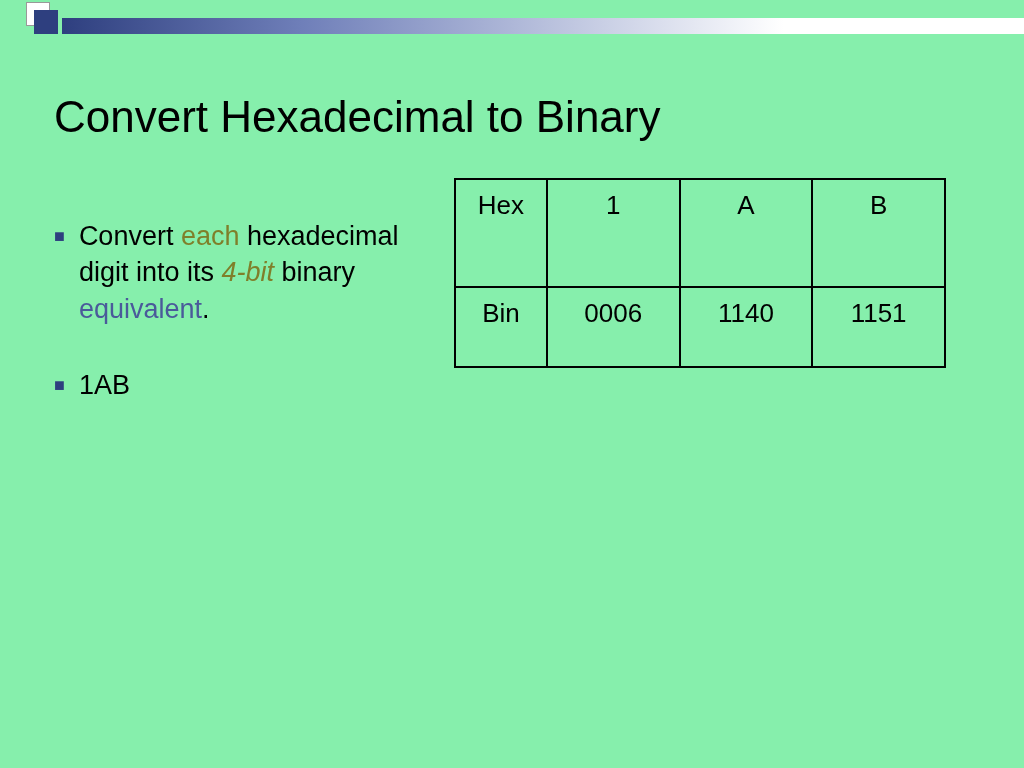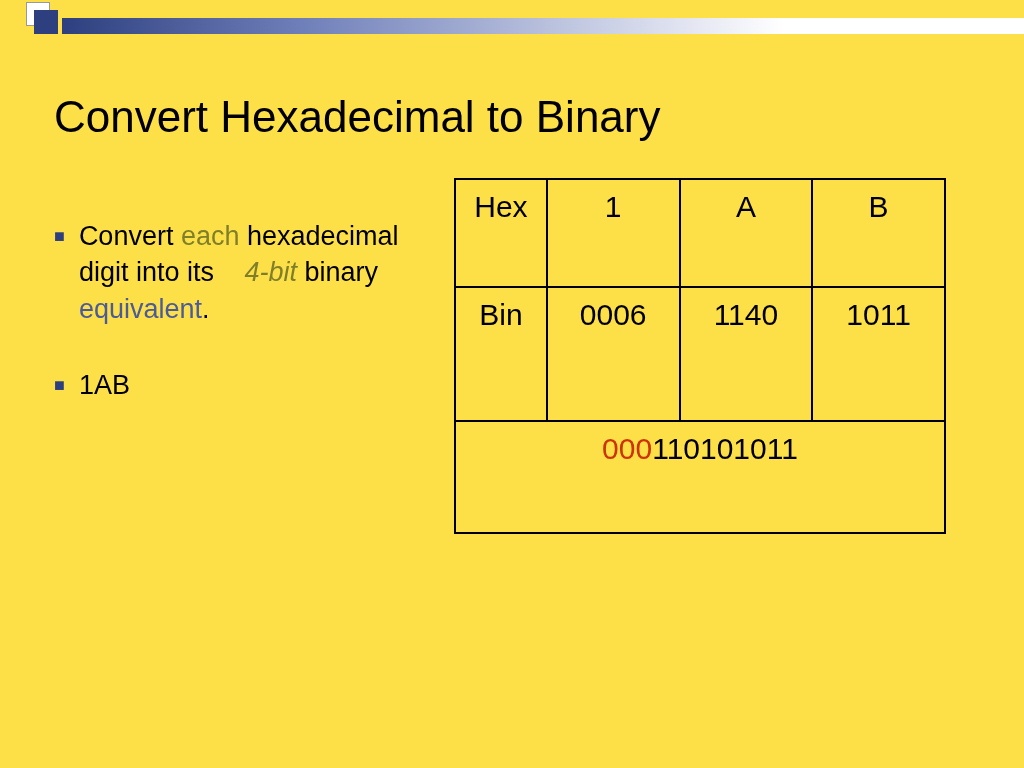"Convert Hexadecimal to Binary" .slide { background: #fde047 -> #86efac }
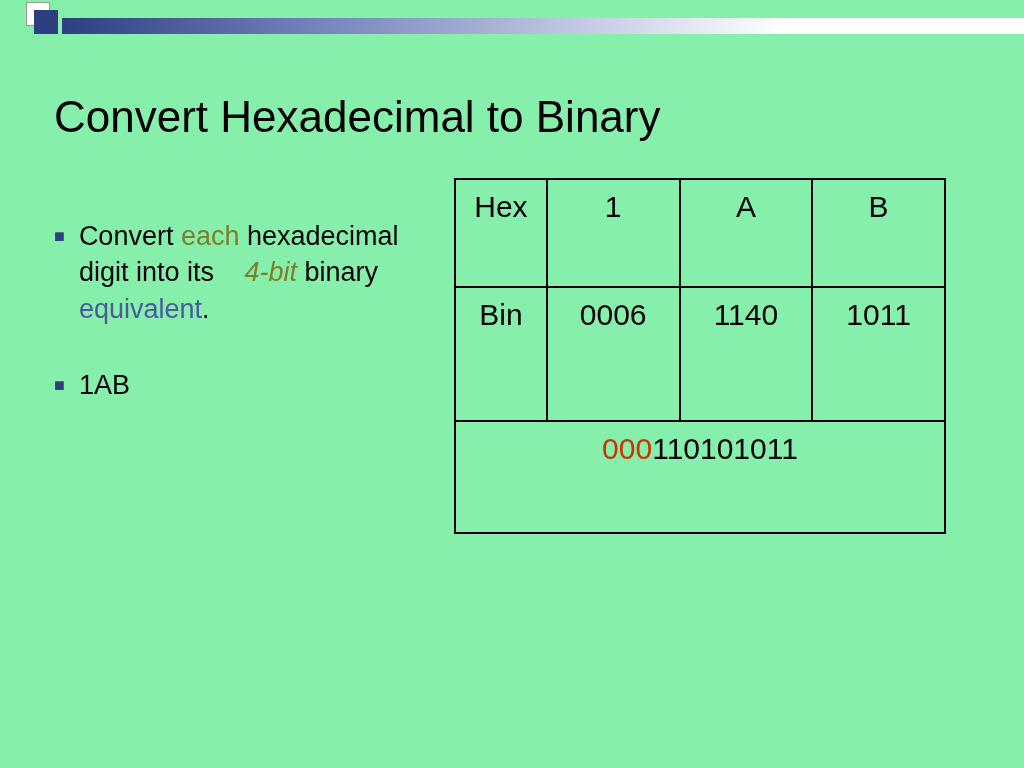"Hex" table.conv td, table.conv th { font-size: 30px -> 26px }
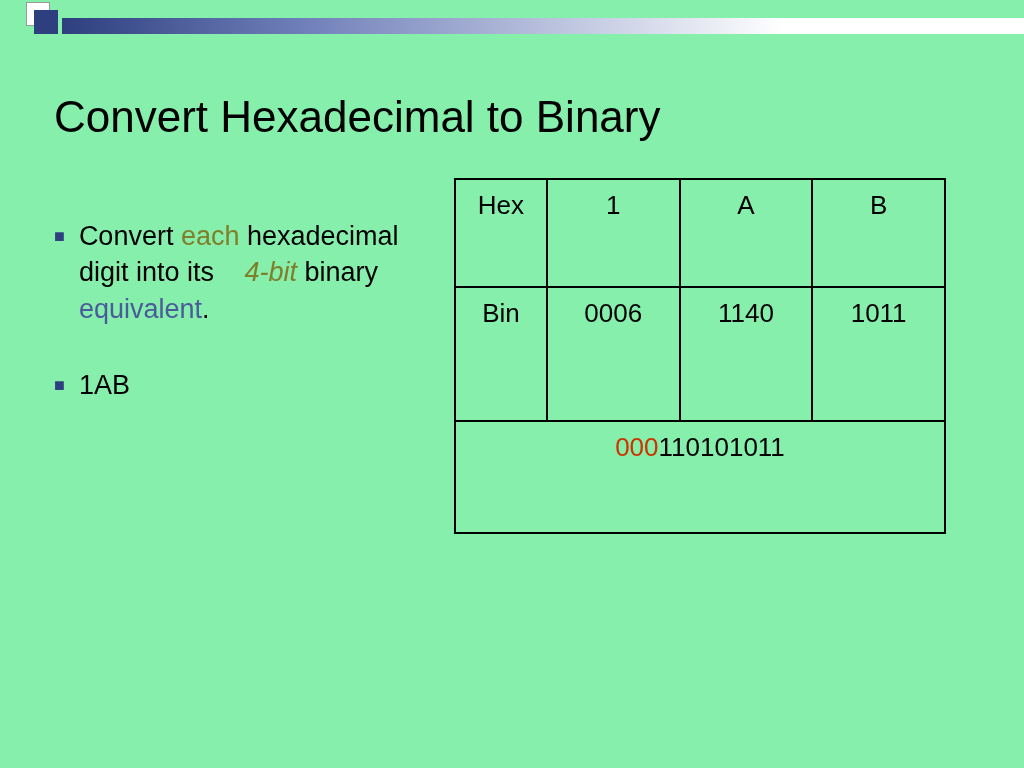"4-bit" .olive-i { margin-left: 23px -> none }
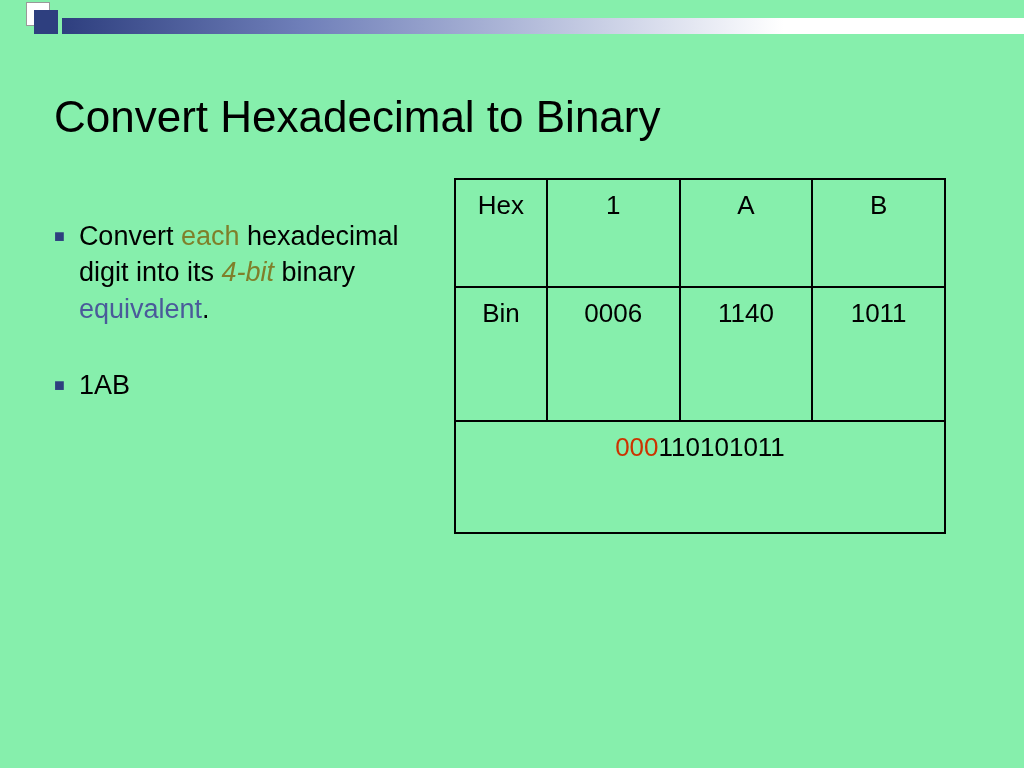"Bin" .row-mid td, .row-mid th { height: 134px -> 80px }
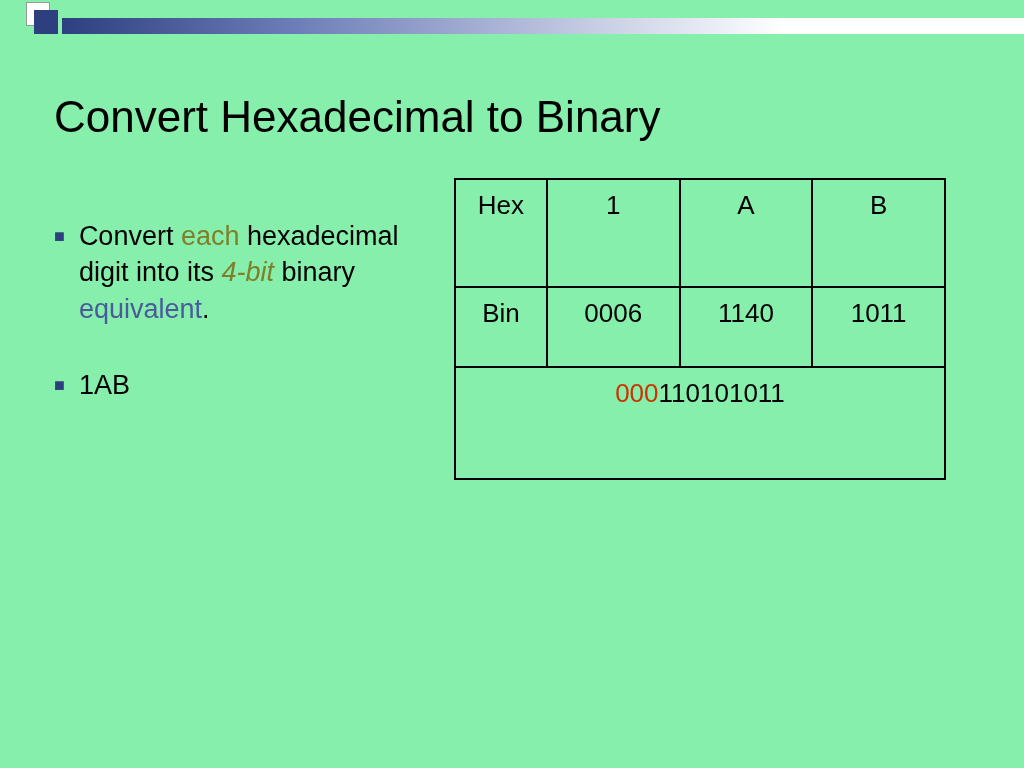"1011" td.col { text: 1011 -> 1151 }
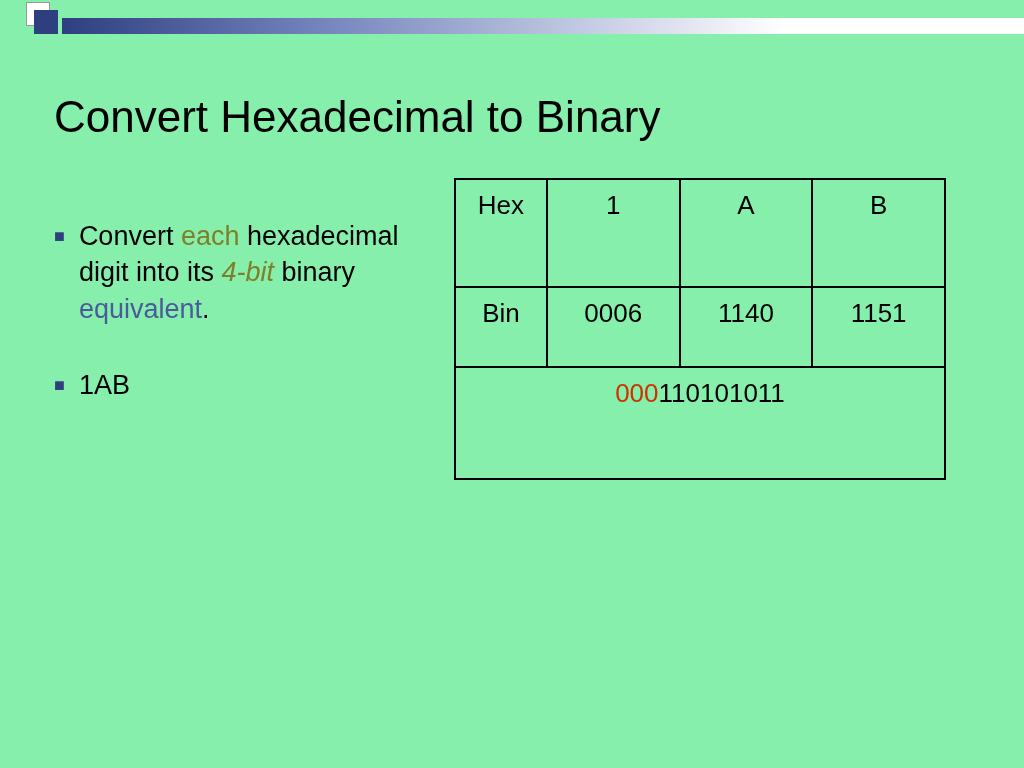"000110101011" tr.row-bot { html: <tr> <td> <span>000</span><span>110101011</span> </td> </tr> -> none }
